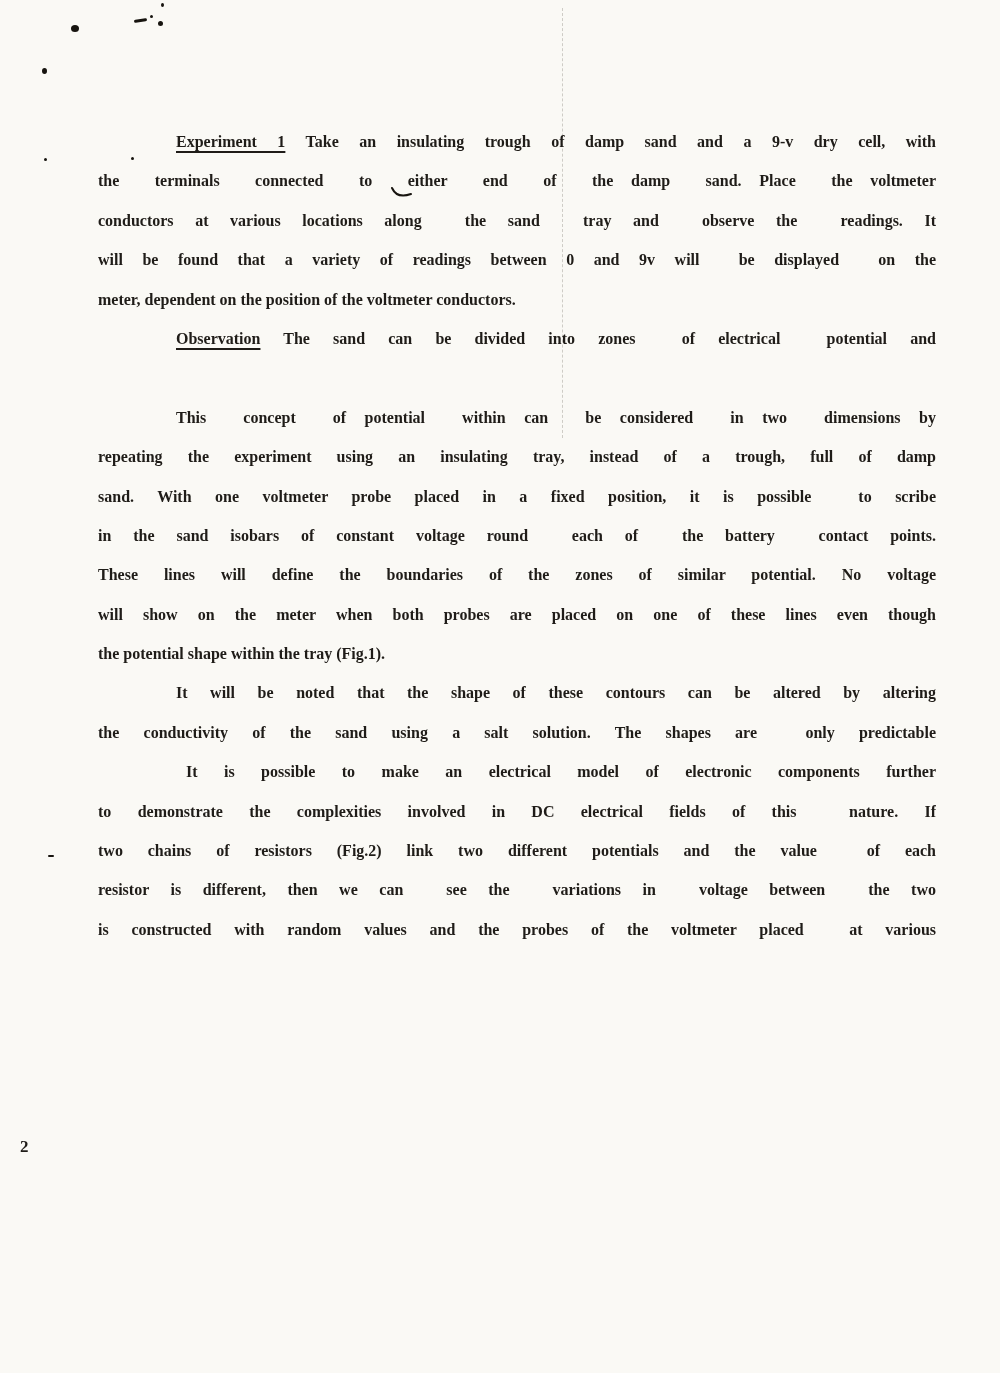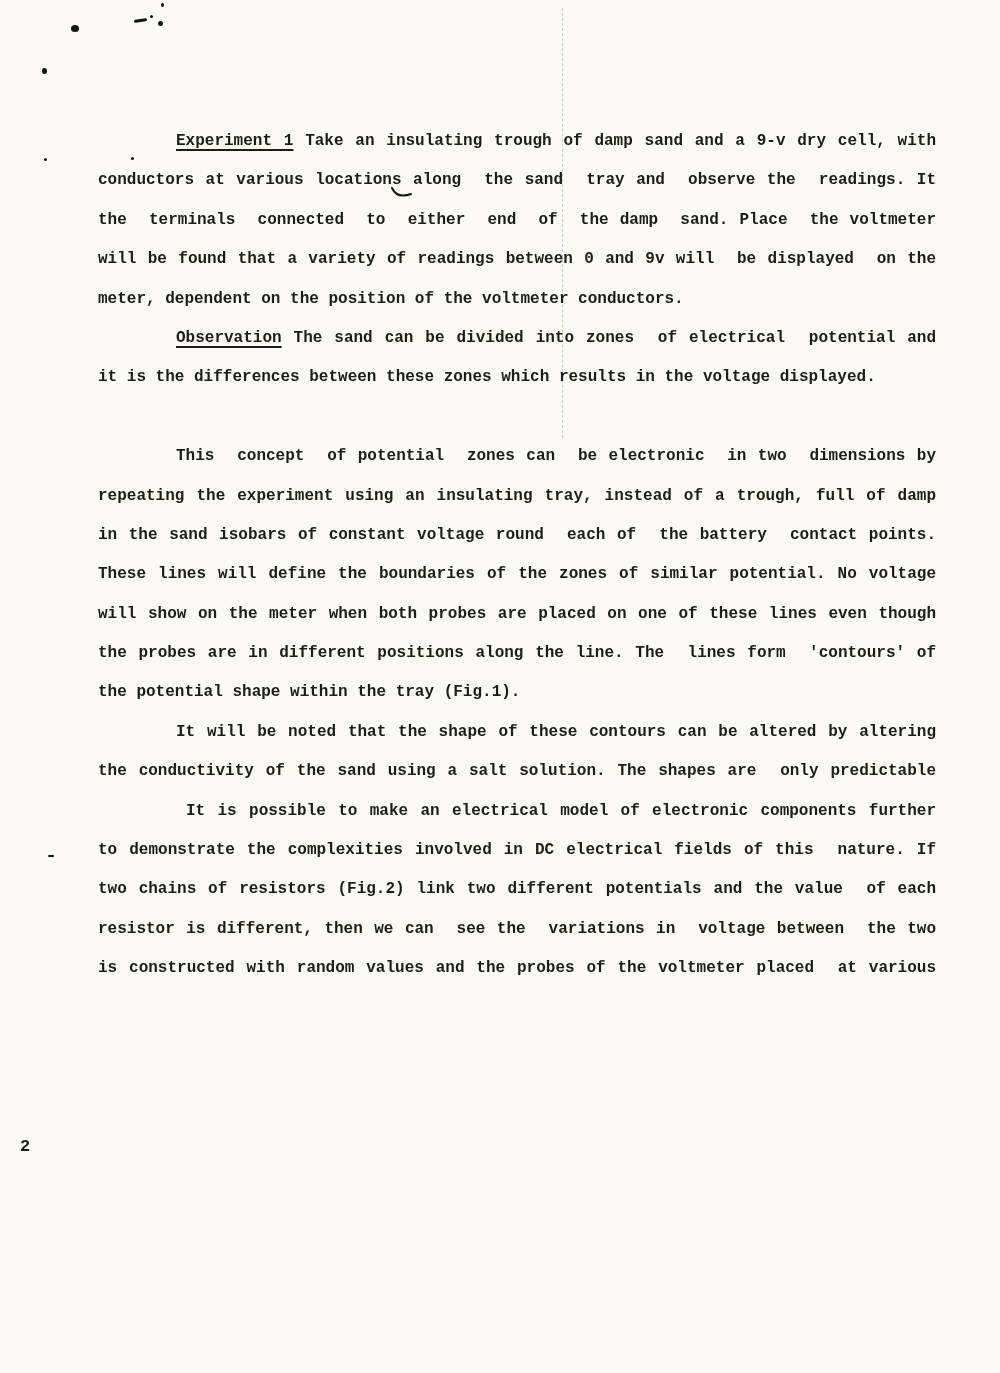"Experiment 1 Take an insulating" .page { font-family: Liberation Mono, monospace -> Liberation Serif, serif }
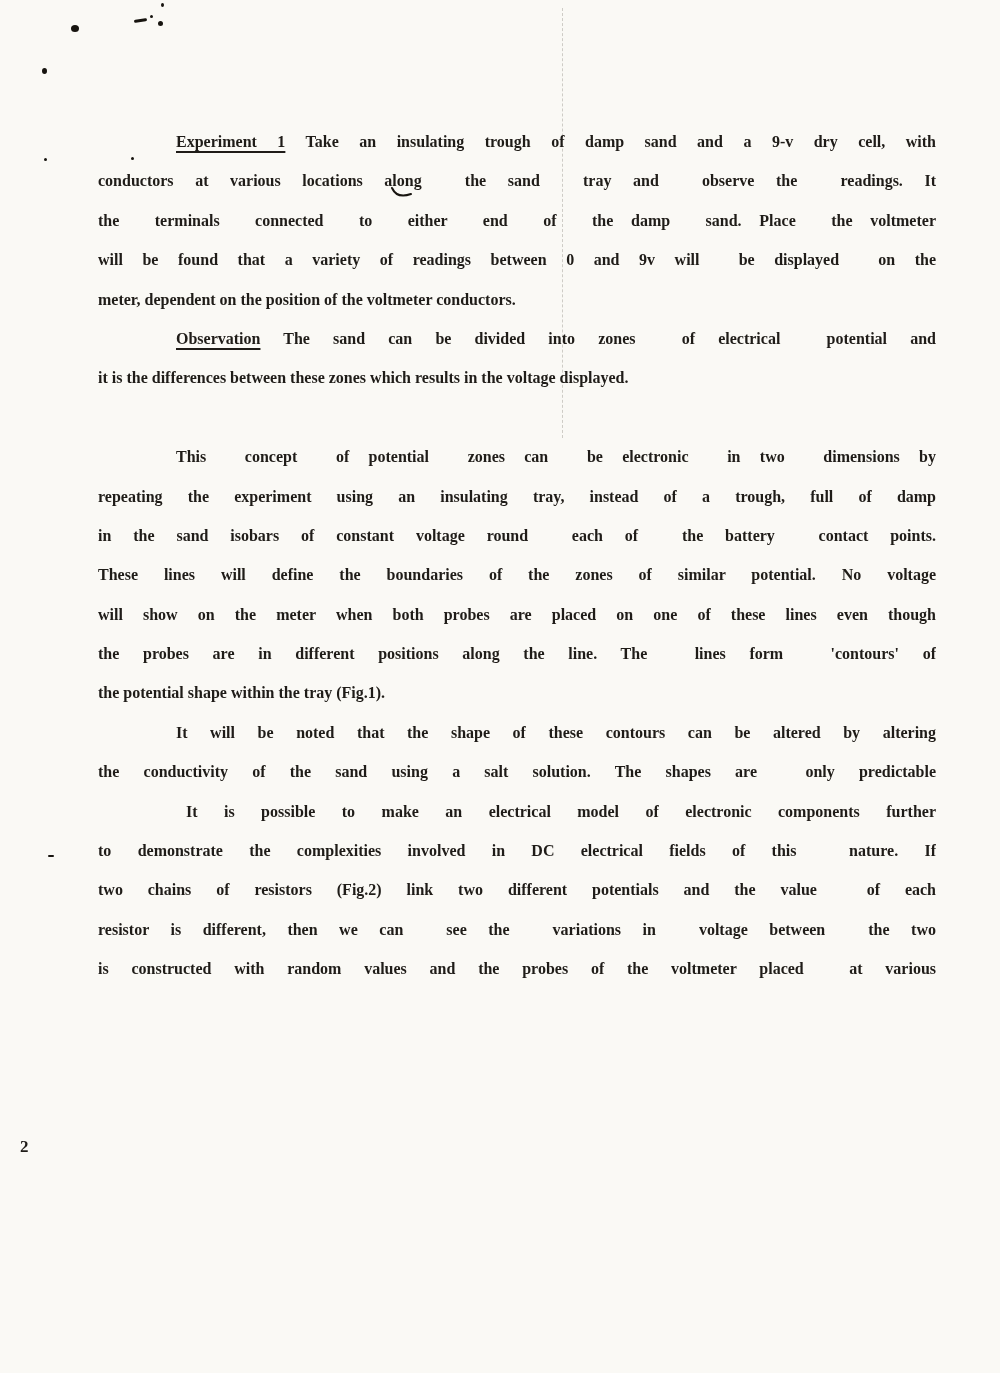"conductors at various locations along" div.line { order: before "the terminals connected to either" -> after "the terminals connected to either" }
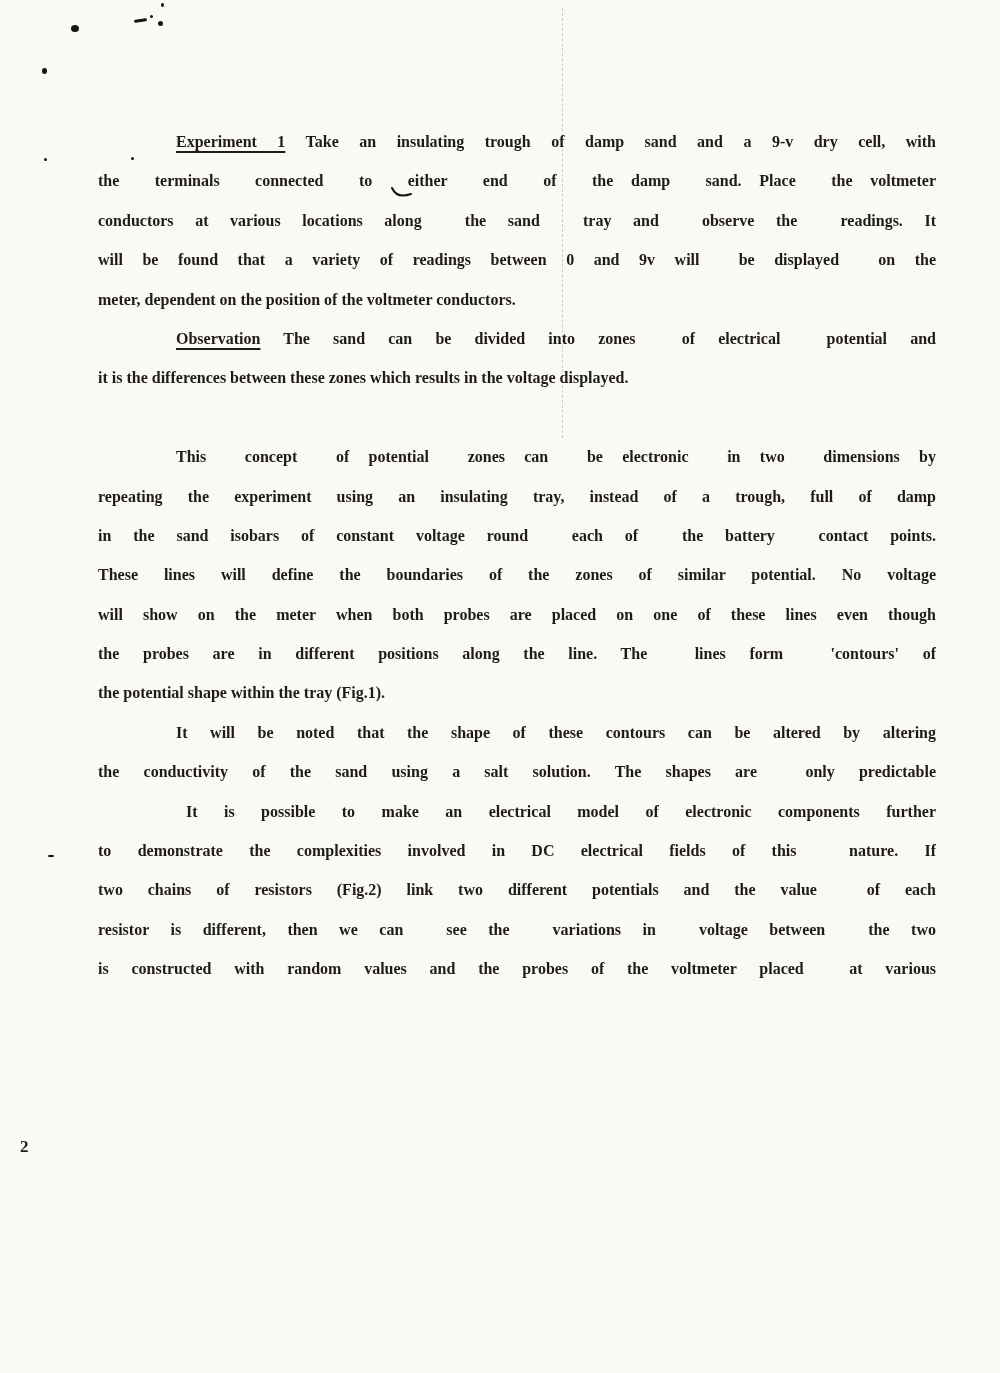"it is the differences between" div.line { html: <div>it is the differences between these zones which results in the voltage displayed.</div> -> none }
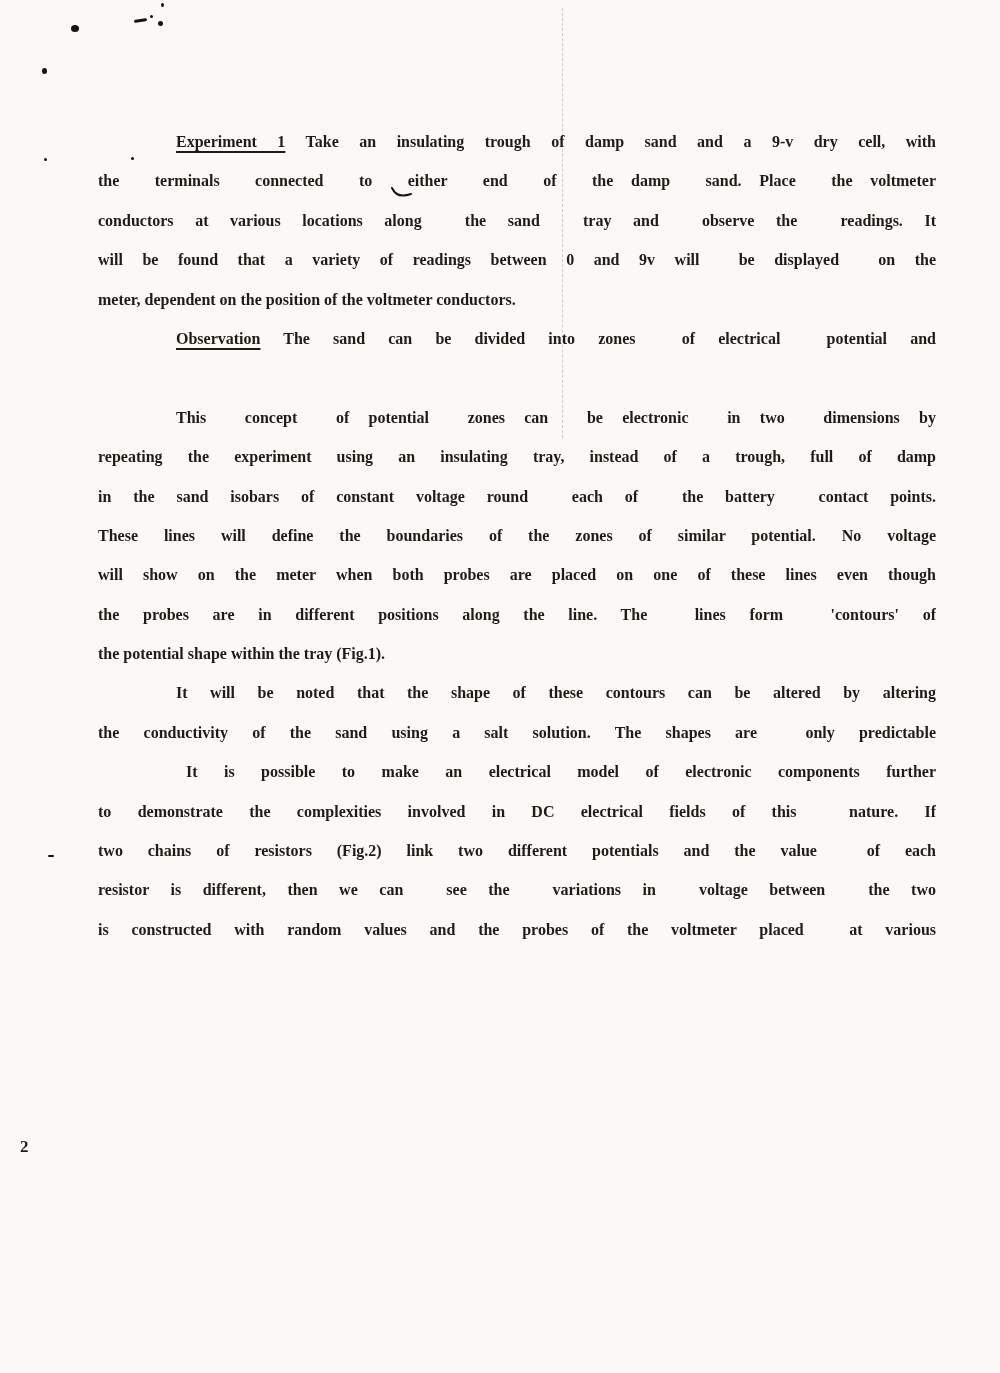"This concept of potential zones" div.line { text: zones can  be electronic -> within can  be considered }
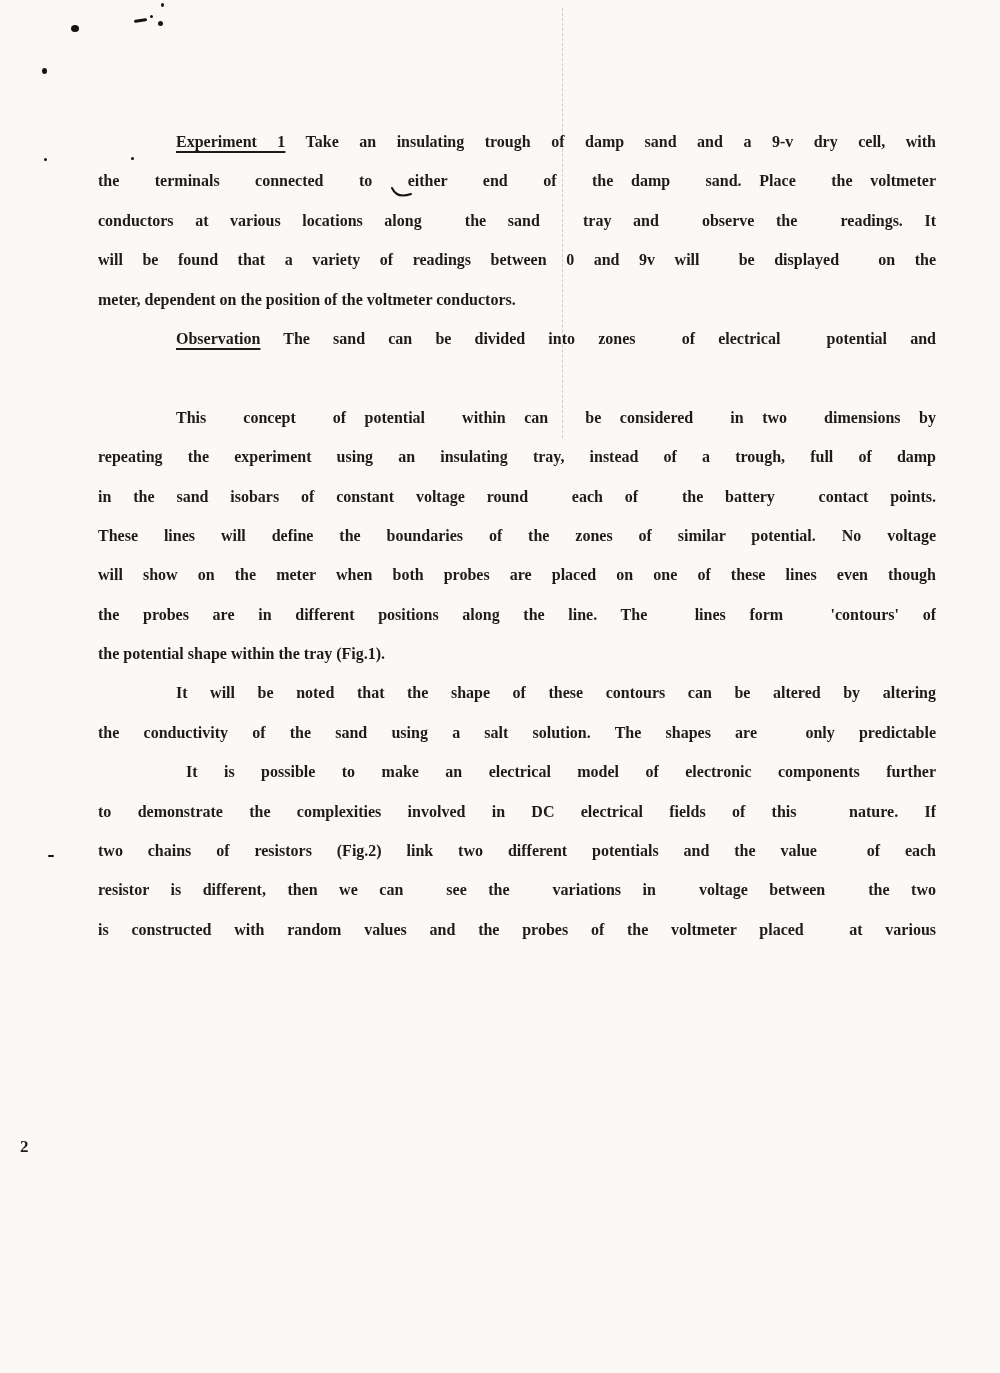"sand. With one voltmeter probe" div.line { html: none -> <div>sand. With one voltmeter probe placed in a fixed position, it is possible to scribe</div> }
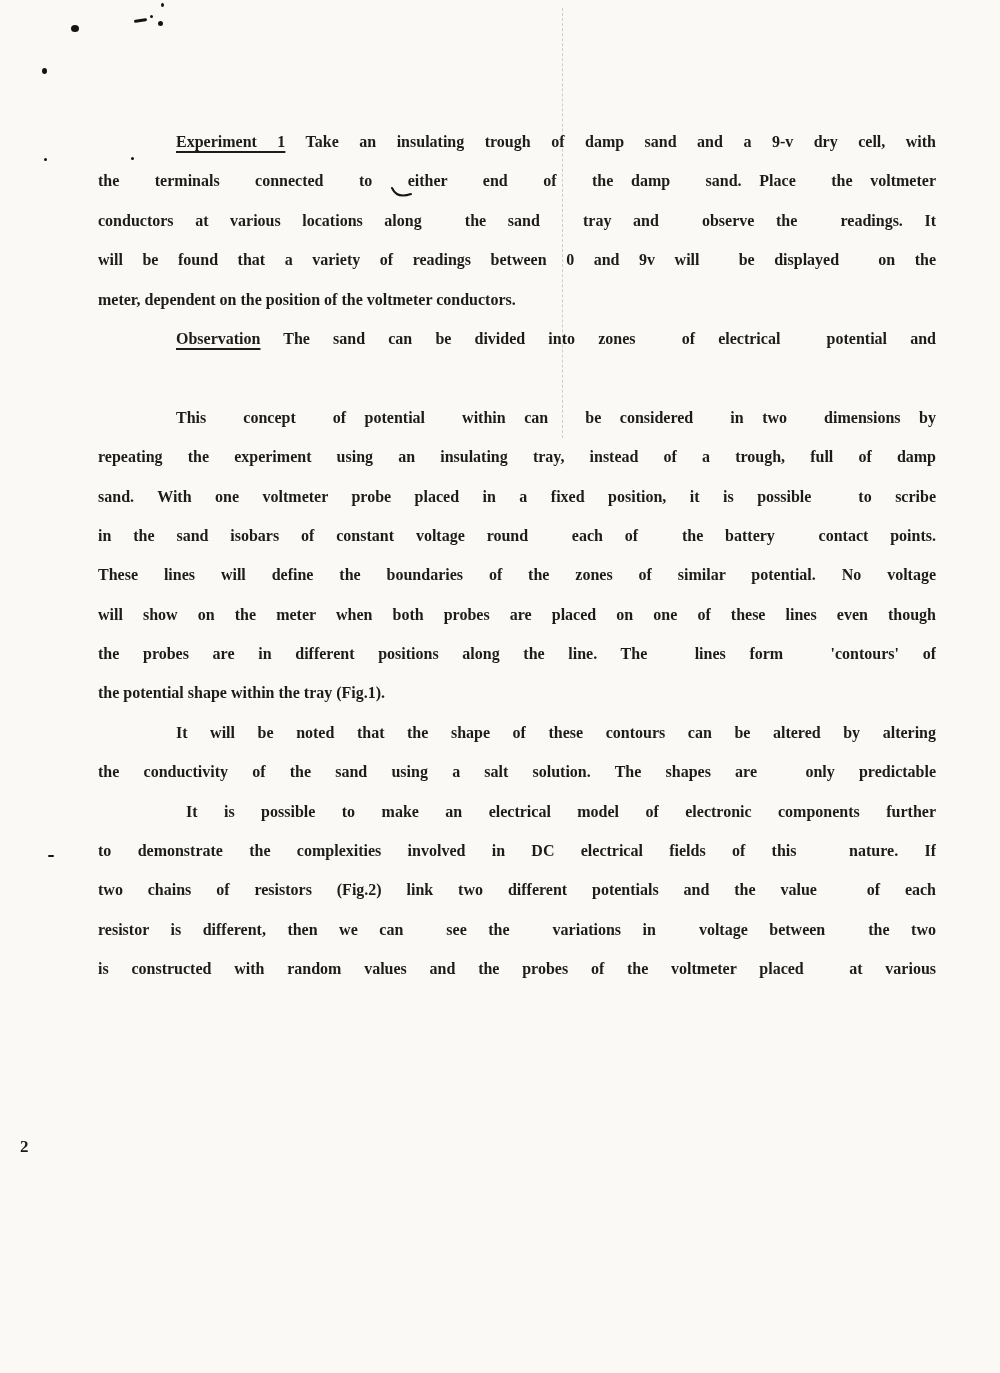"the probes are in different" div.line { html: <div>the probes are in different positions along the line. The lines form 'contours' of</div> -> none }
